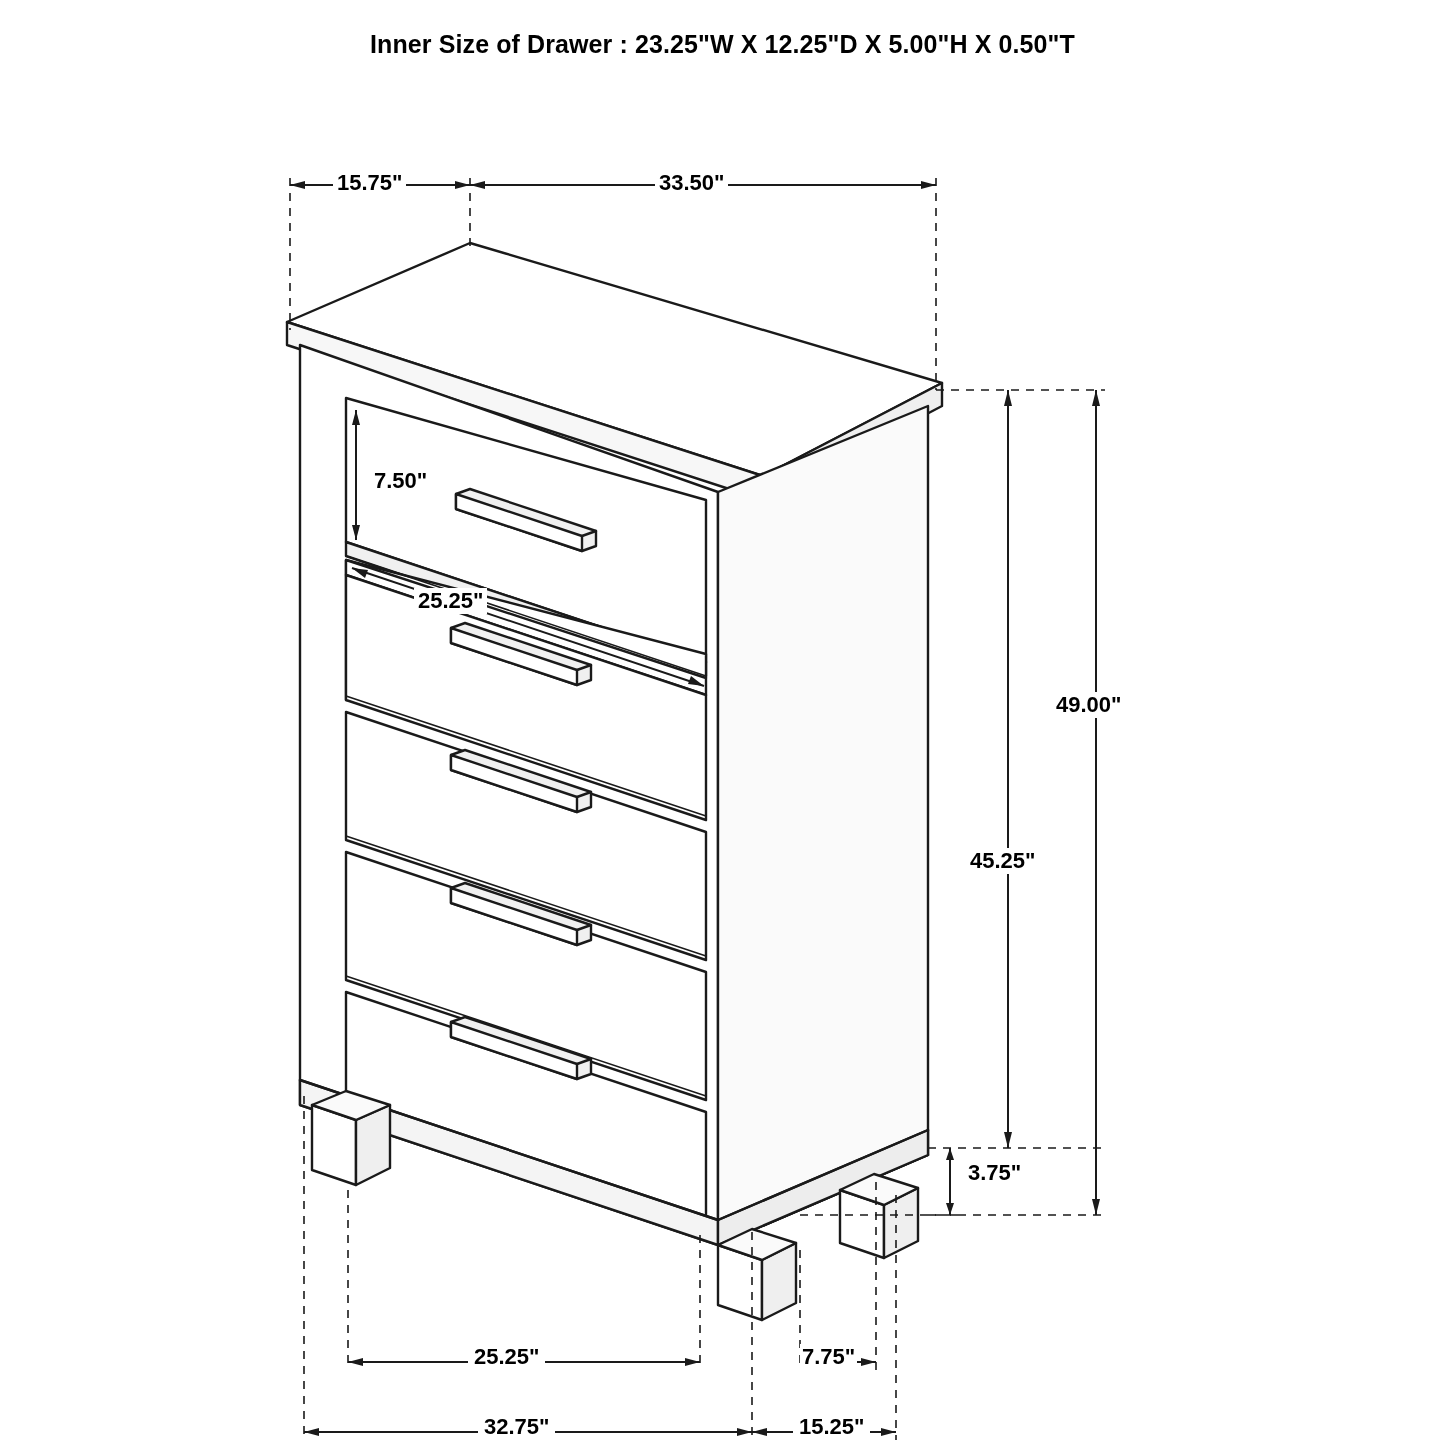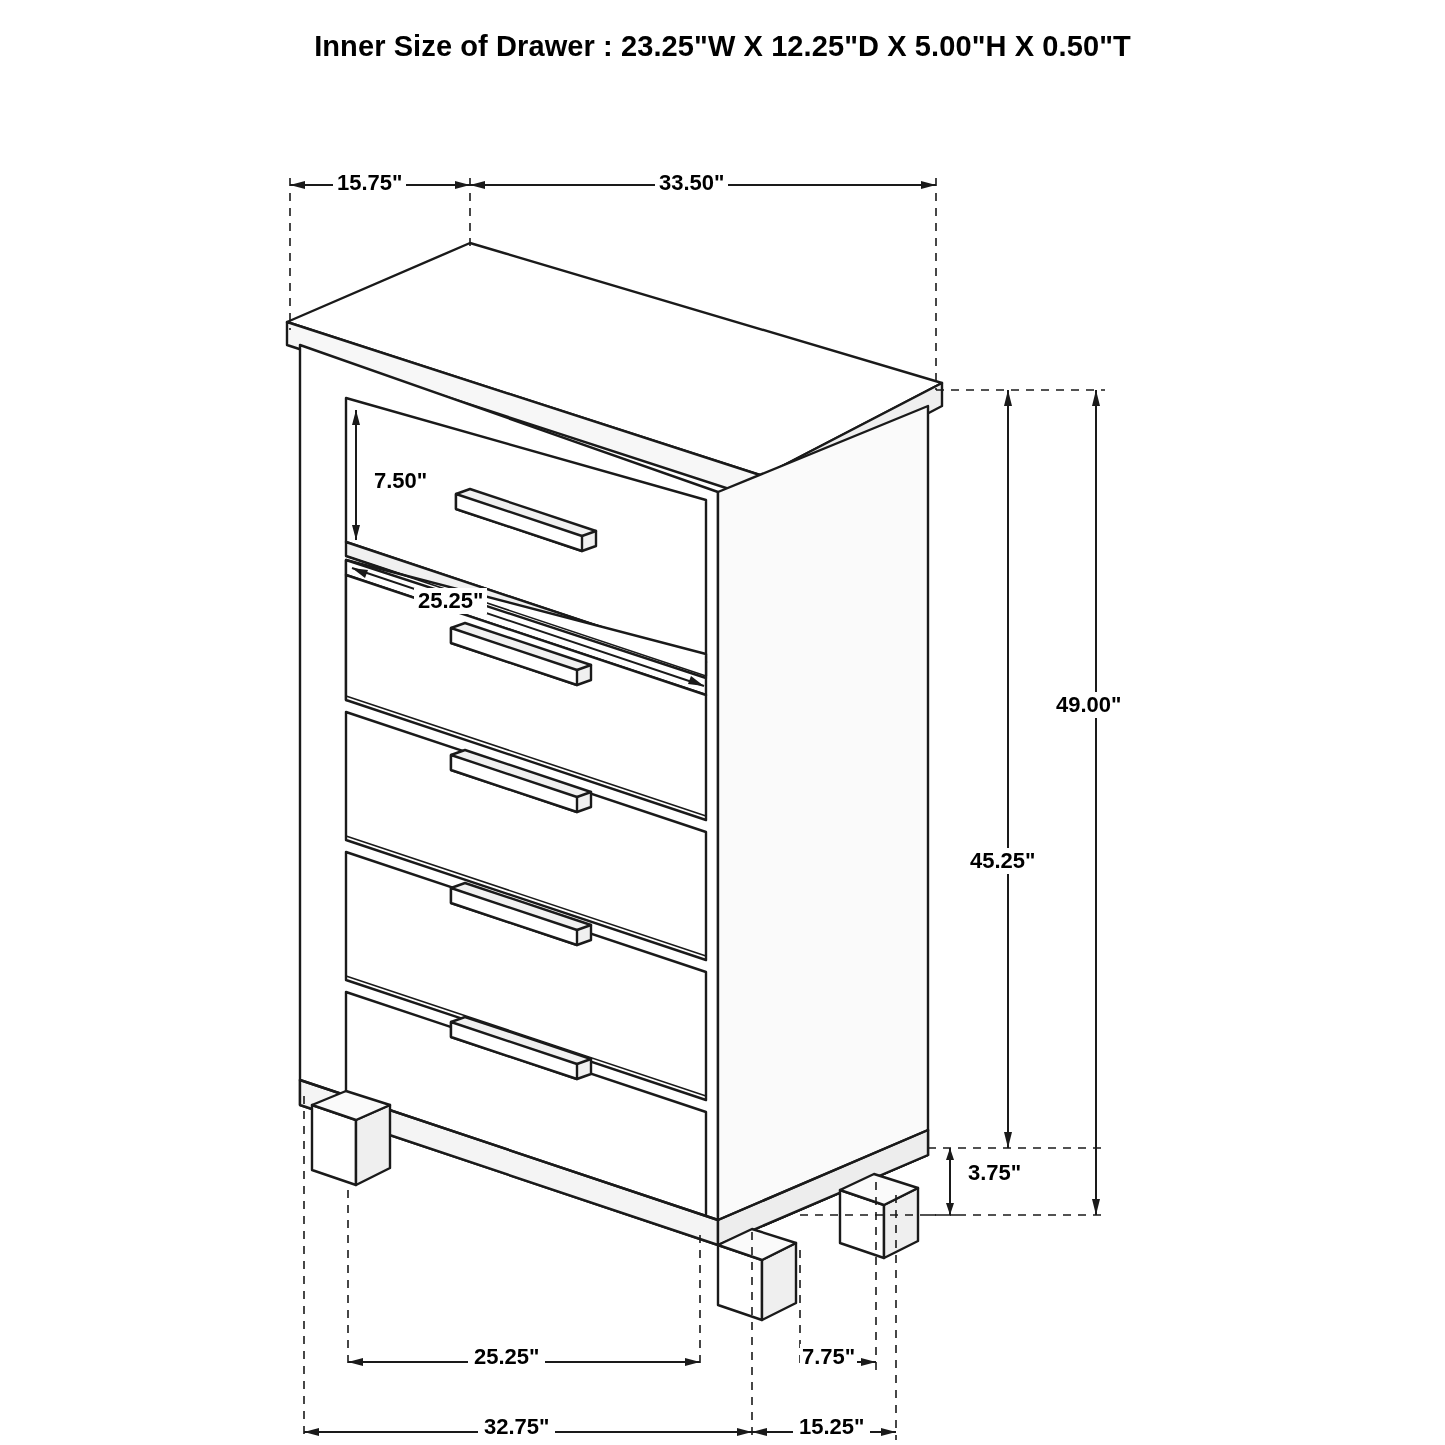"Inner Size of Drawer :" .title { font-size: 29px -> 25px }
